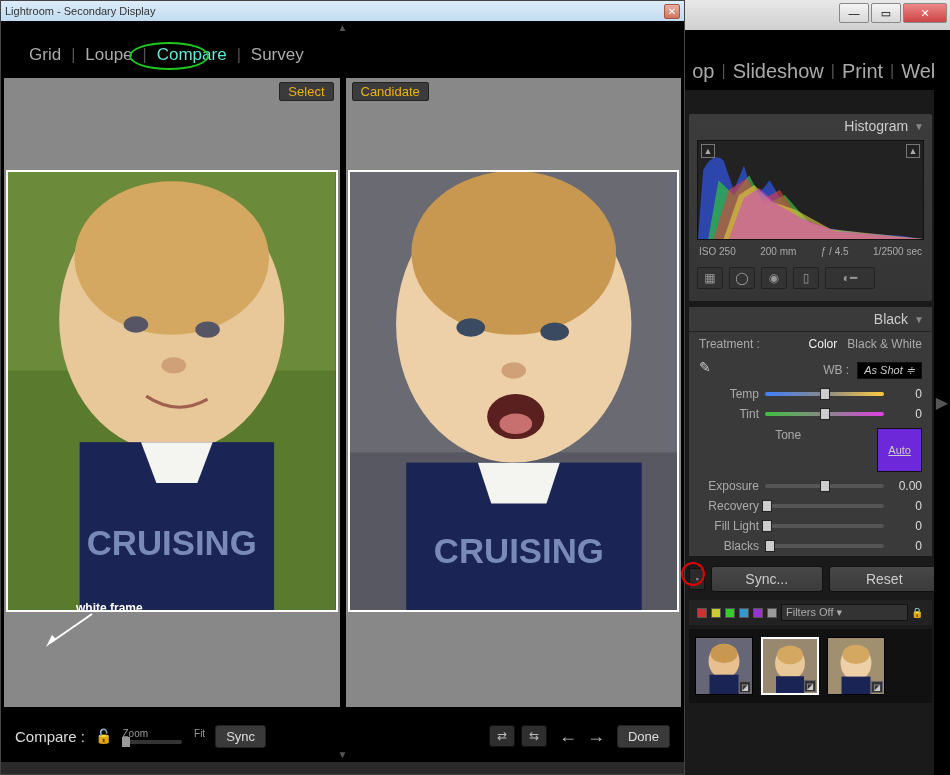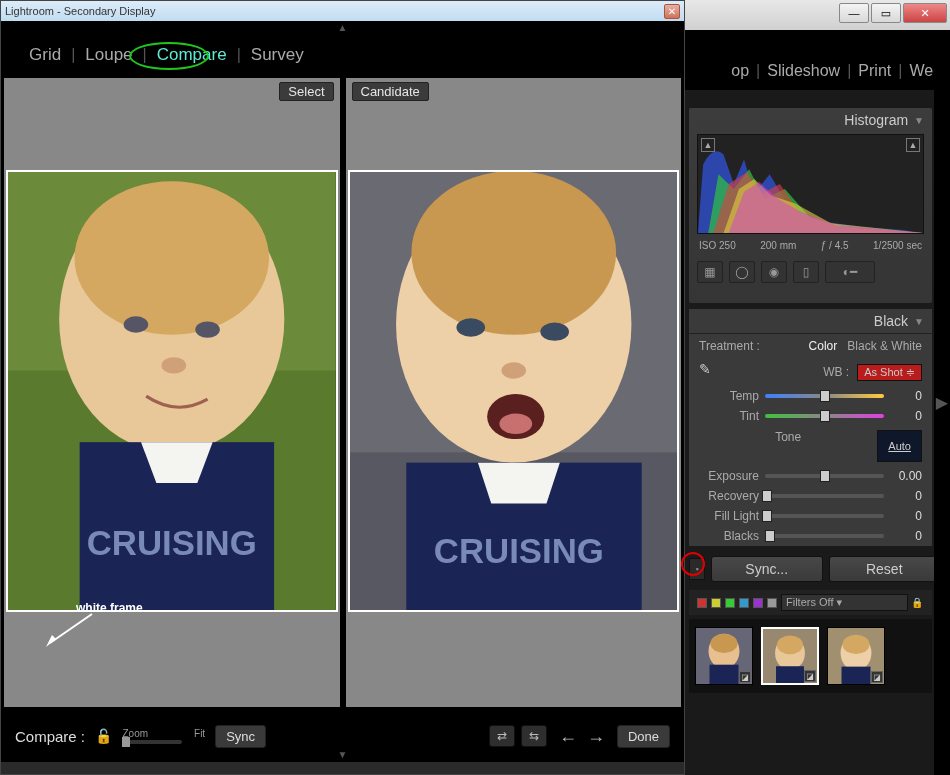"op" .module-tabs .mtab { font-size: 16px -> 20px }
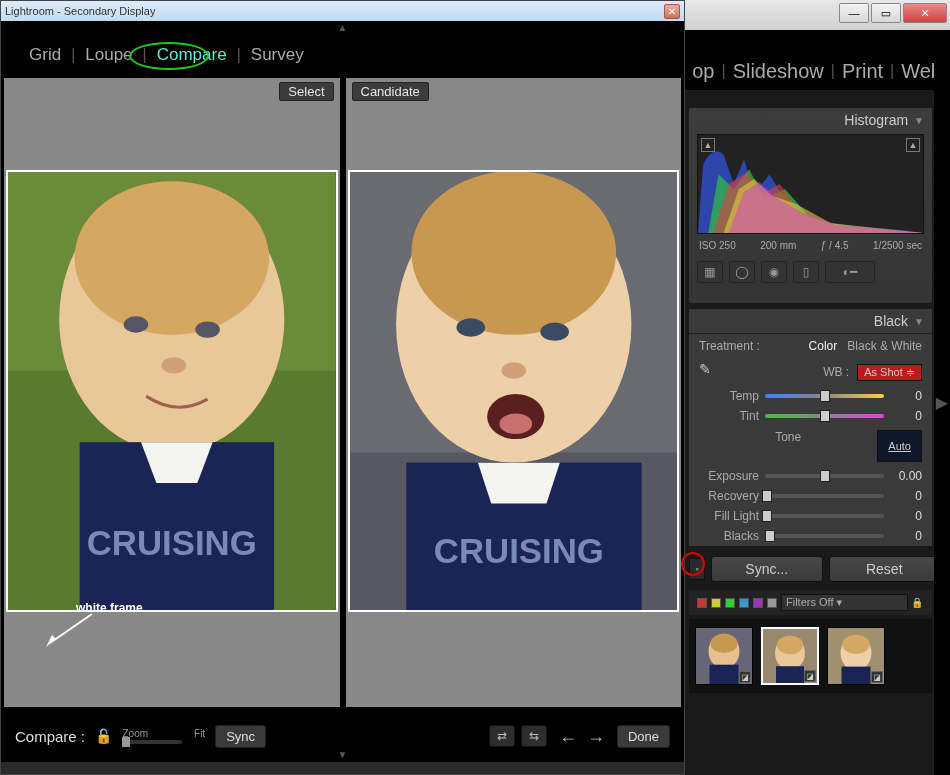"Select" .pane-label { color: #e5e5e5 -> #eab308 }
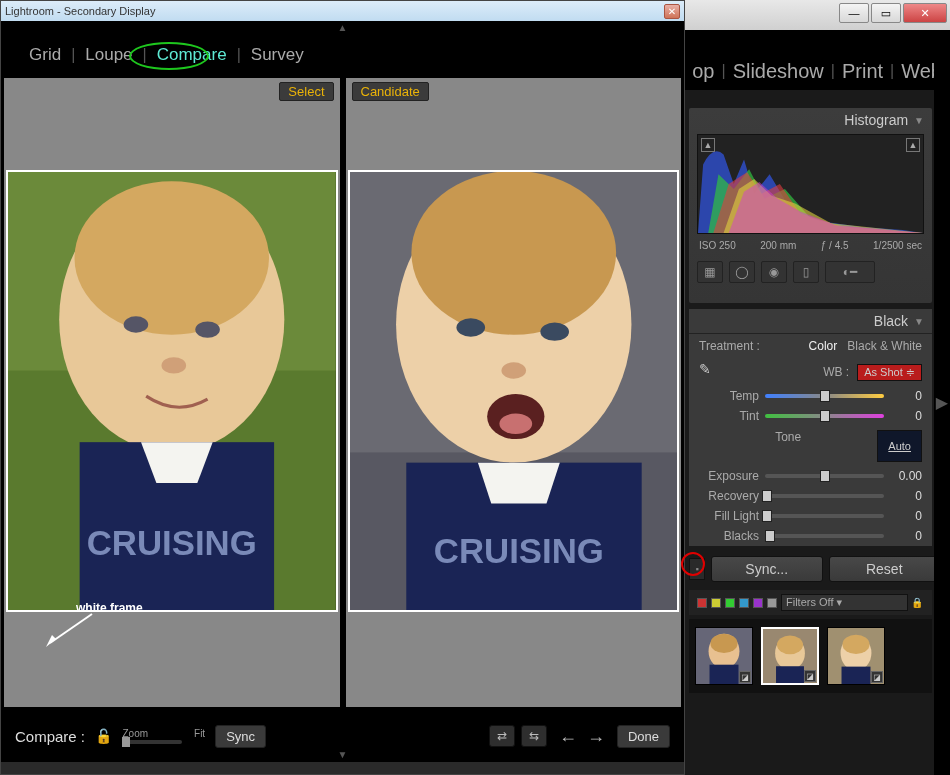"Histogram" .right-panel { margin: 18px 18px 6px 4px -> 24px 18px 6px 4px; padding-bottom: 14px -> 6px }
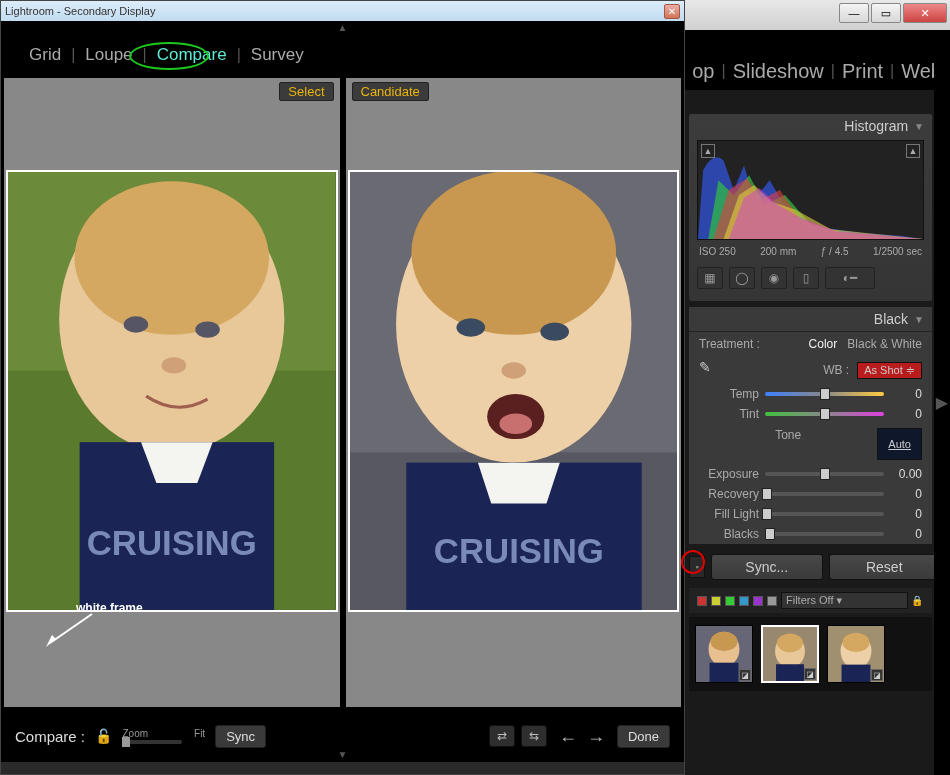"As Shot ≑" .wb-select { background: #b91c1c -> #000000; font-style: none -> italic }
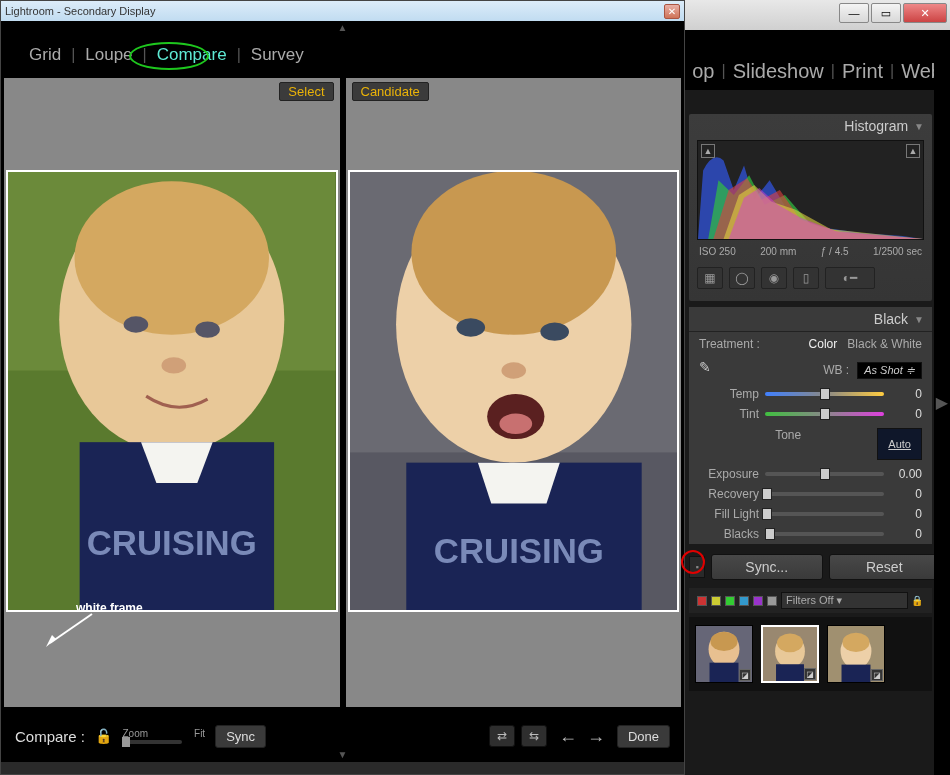"Auto" .auto-btn { background: #0f172a -> #6d28d9; padding: 9px 10px -> 15px 10px }
